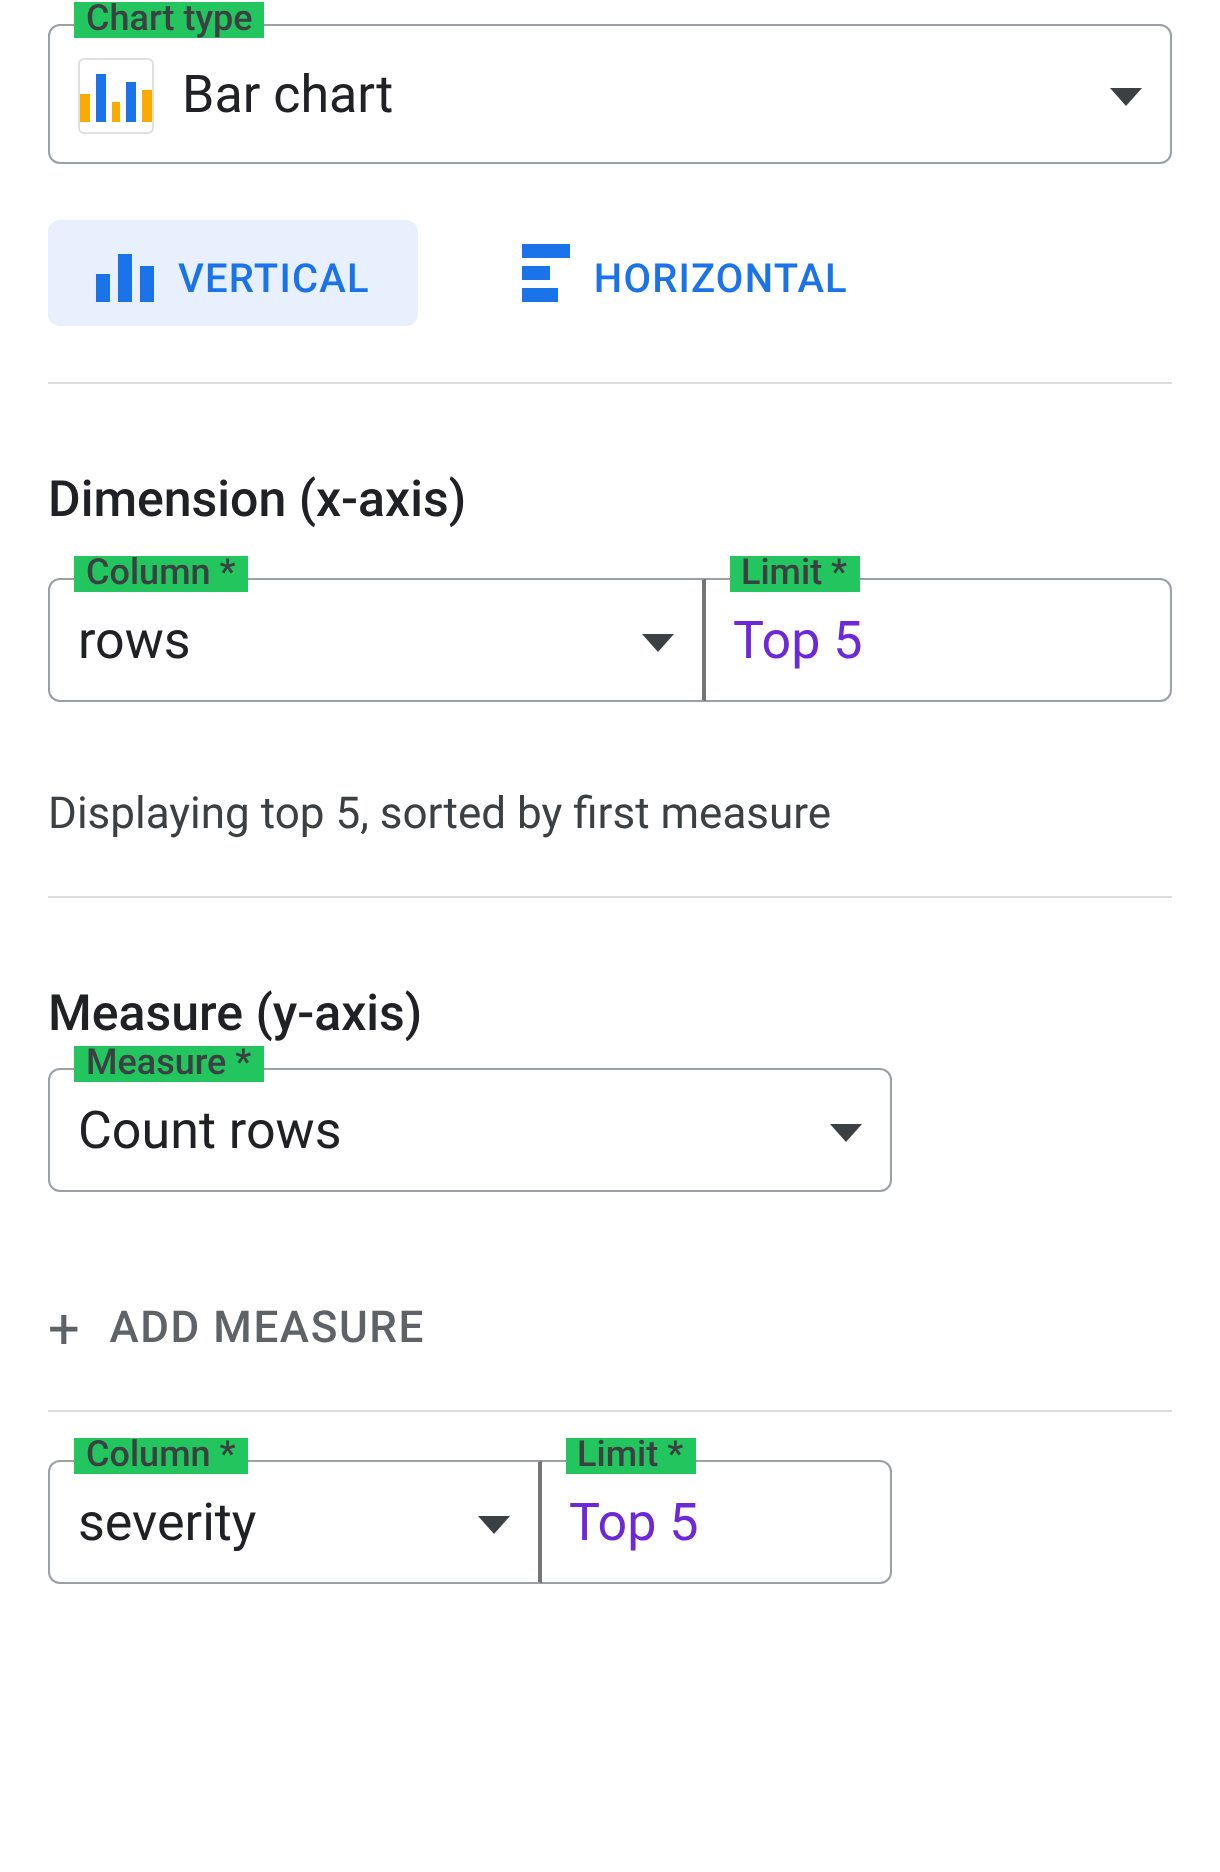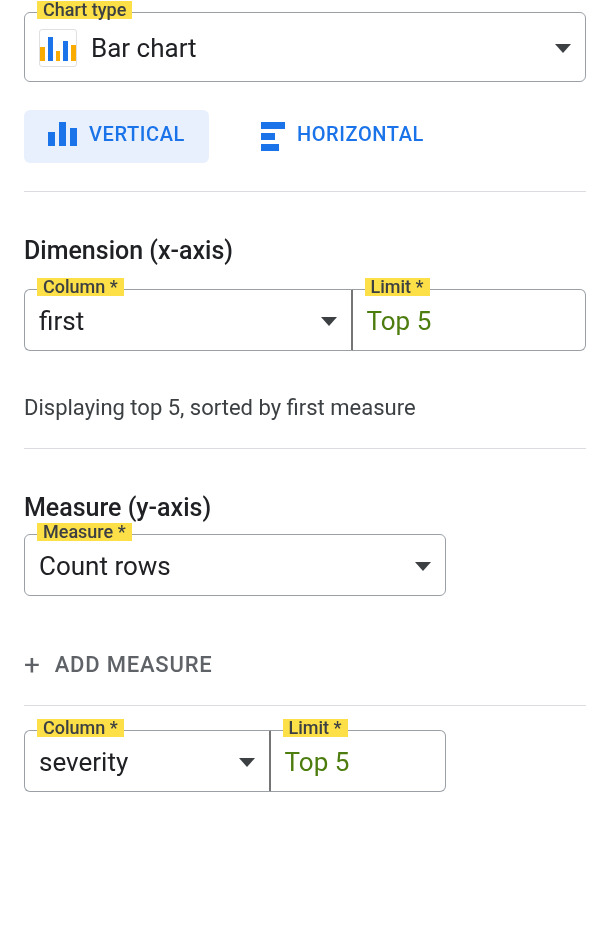"Chart type" .legend { background: #fde047 -> #22c55e }
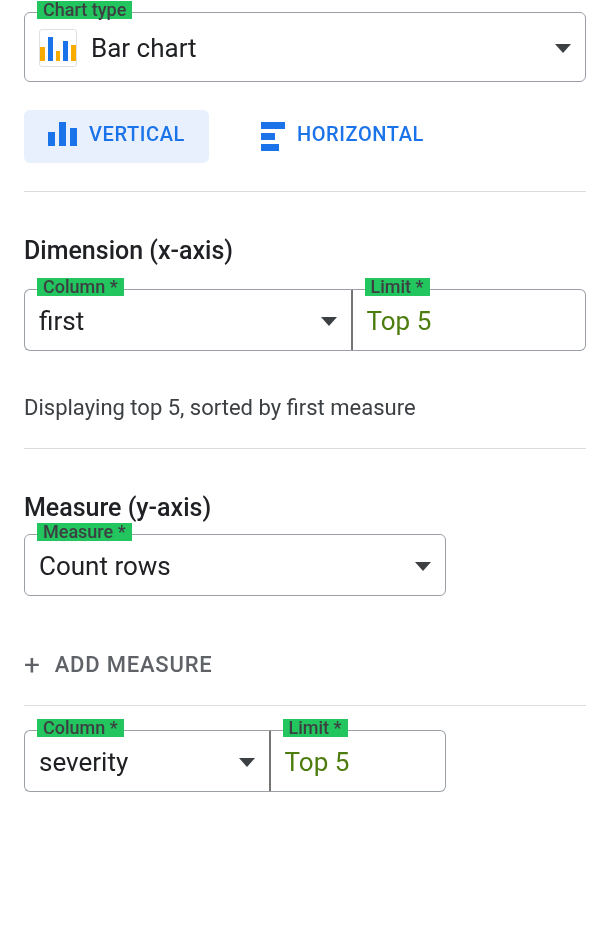"VERTICAL" .tab { align-items: flex-start -> flex-end }
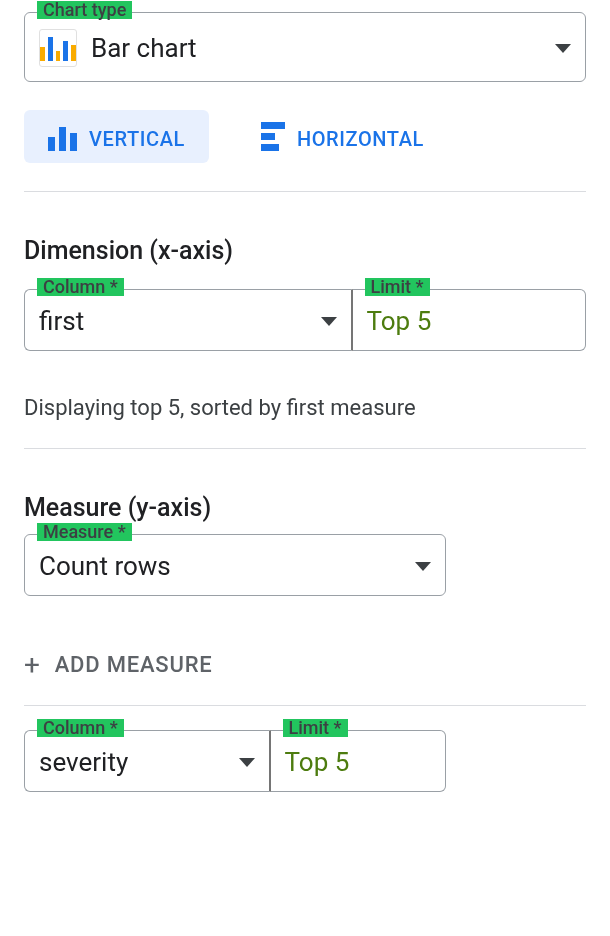"first" div.value { text: first -> rows }
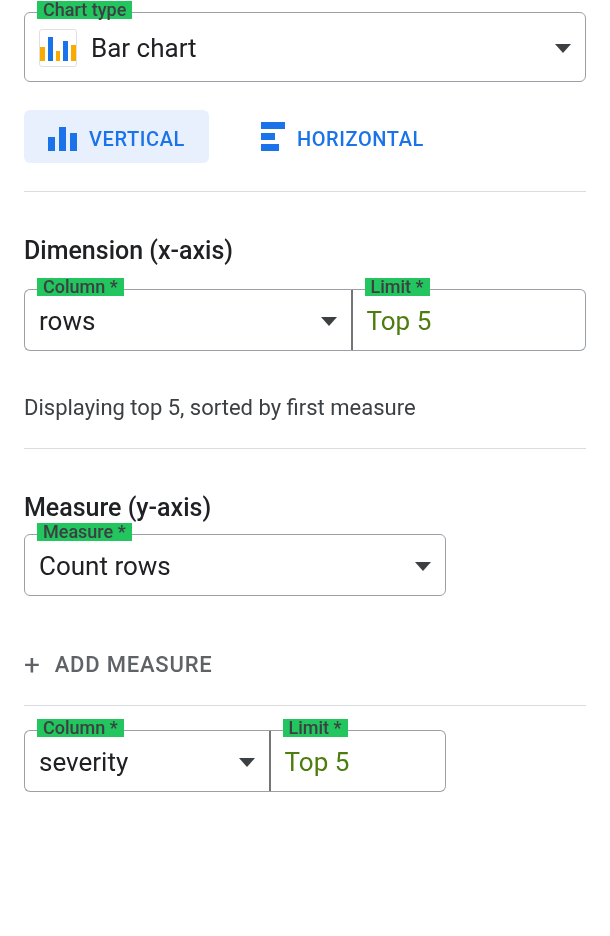"Top 5" .value.muted { color: #4d7c0f -> #6d28d9 }
